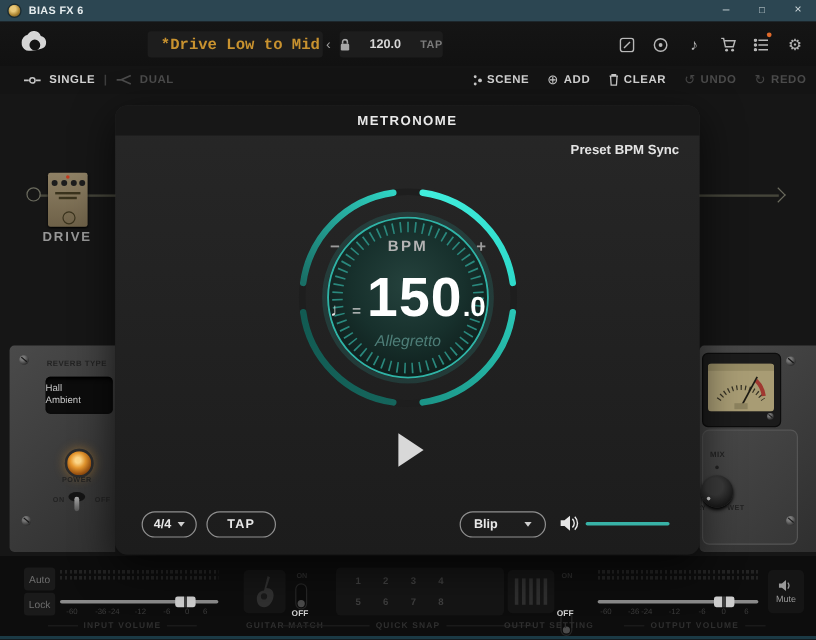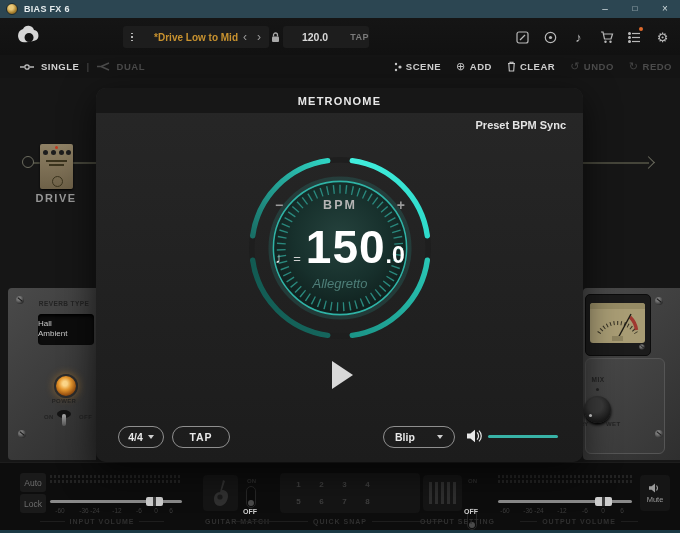"*Drive Low to Mid" .preset-name { font-family: none -> Liberation Mono, monospace; font-size: 10px -> 13px; margin-left: 21px -> 3px }
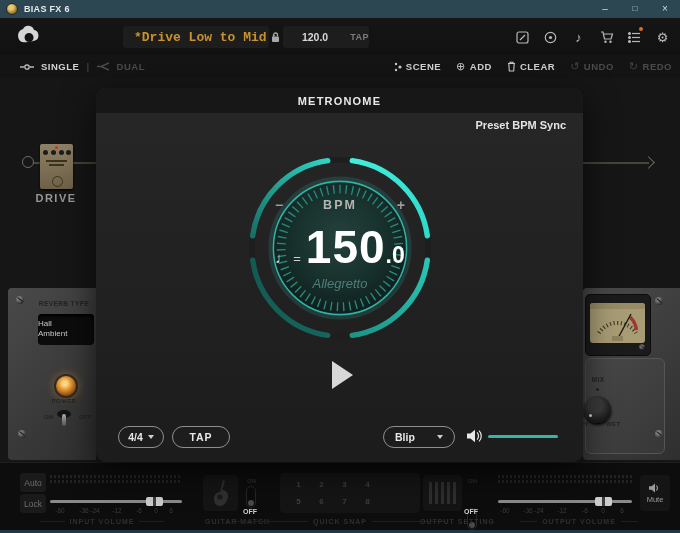"120.0" div.abs { gap: 22px -> 6px; justify-content: flex-end -> space-between }
